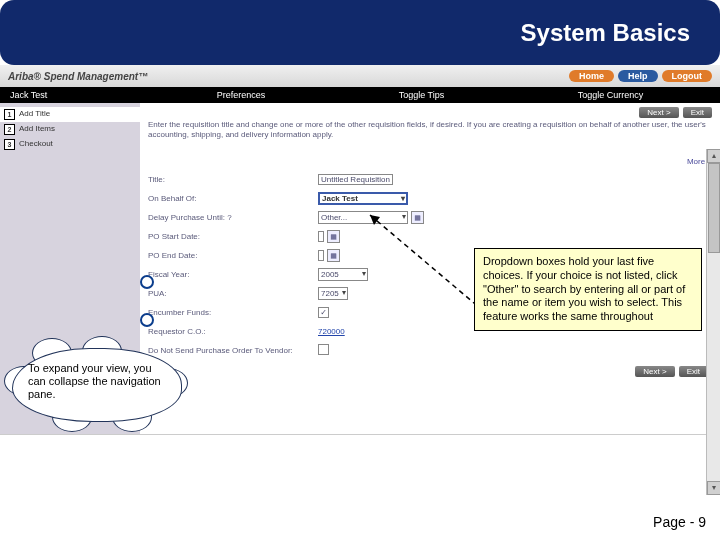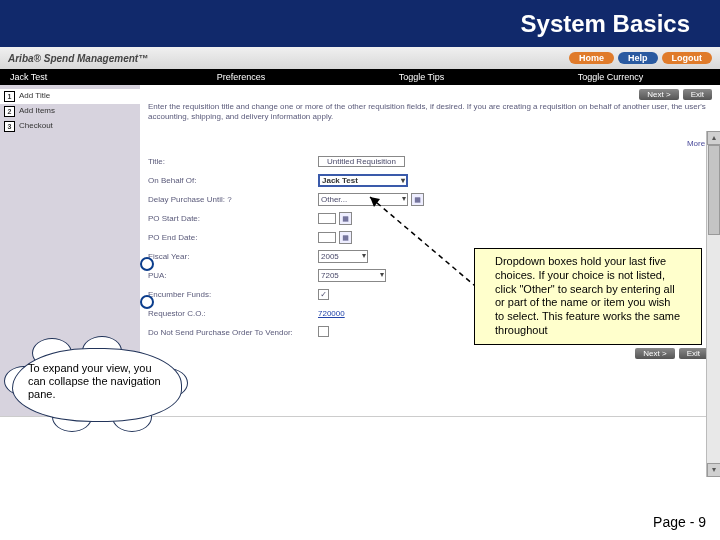"System Basics" .slide-header { border-radius: none -> 14px; height: 47px -> 65px }
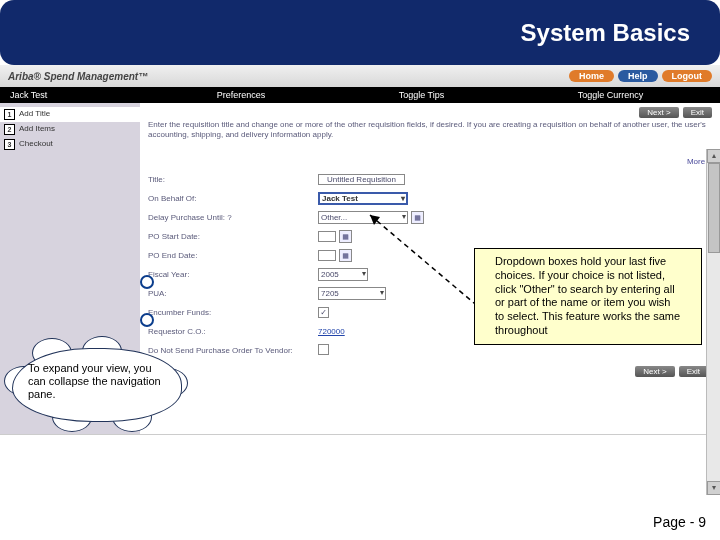"Untitled Requisition" .txtinput { padding: 0 8px -> 0 2px }
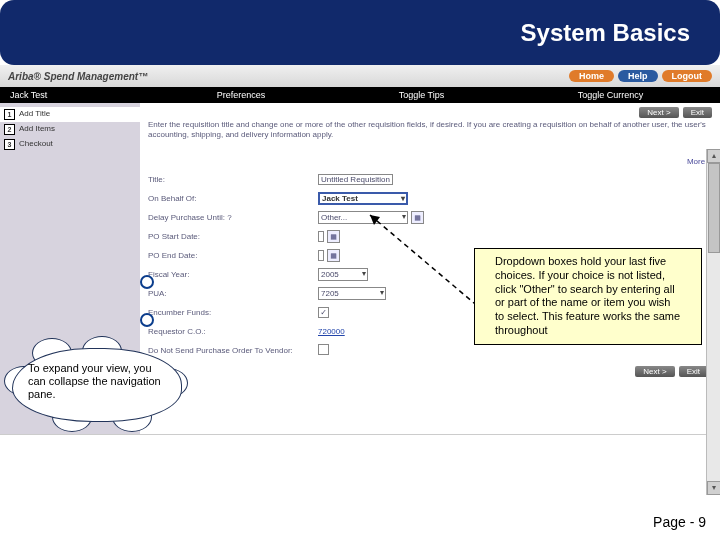"Dropdown boxes hold your last" .callout-yellow { padding: 6px 20px -> 6px 8px }
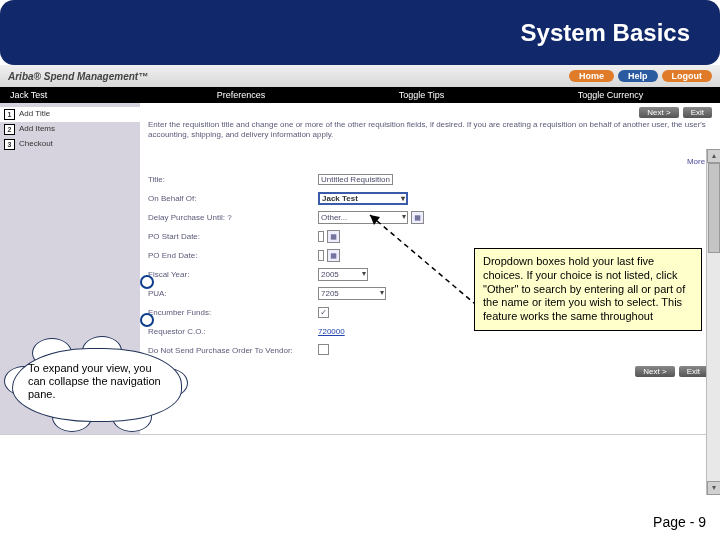"7205" span.sel { width: 68px -> 30px }
